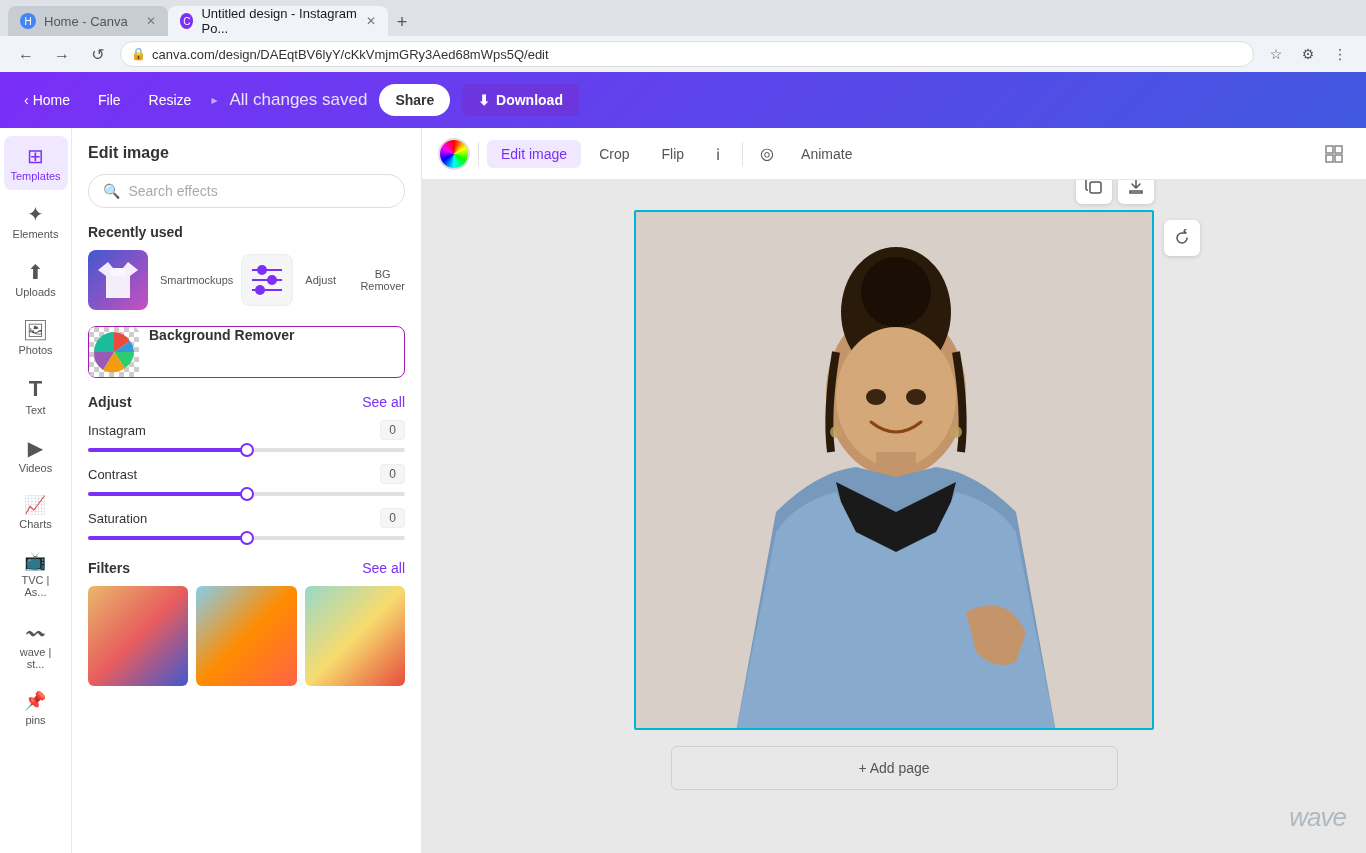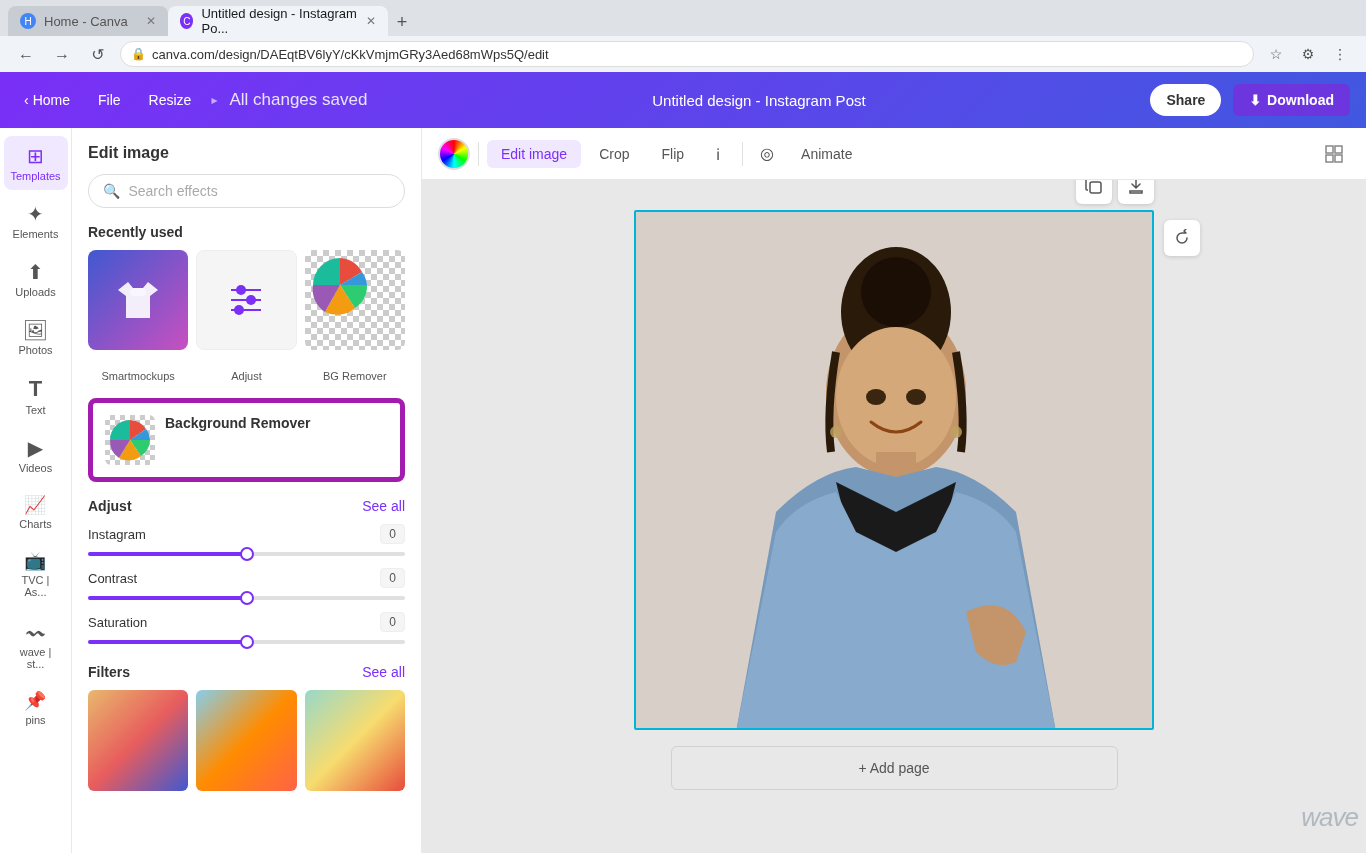"Untitled design - Instagram Post" span.topbar-title { html: <span>Untitled design - Instagram Post</span> -> none }
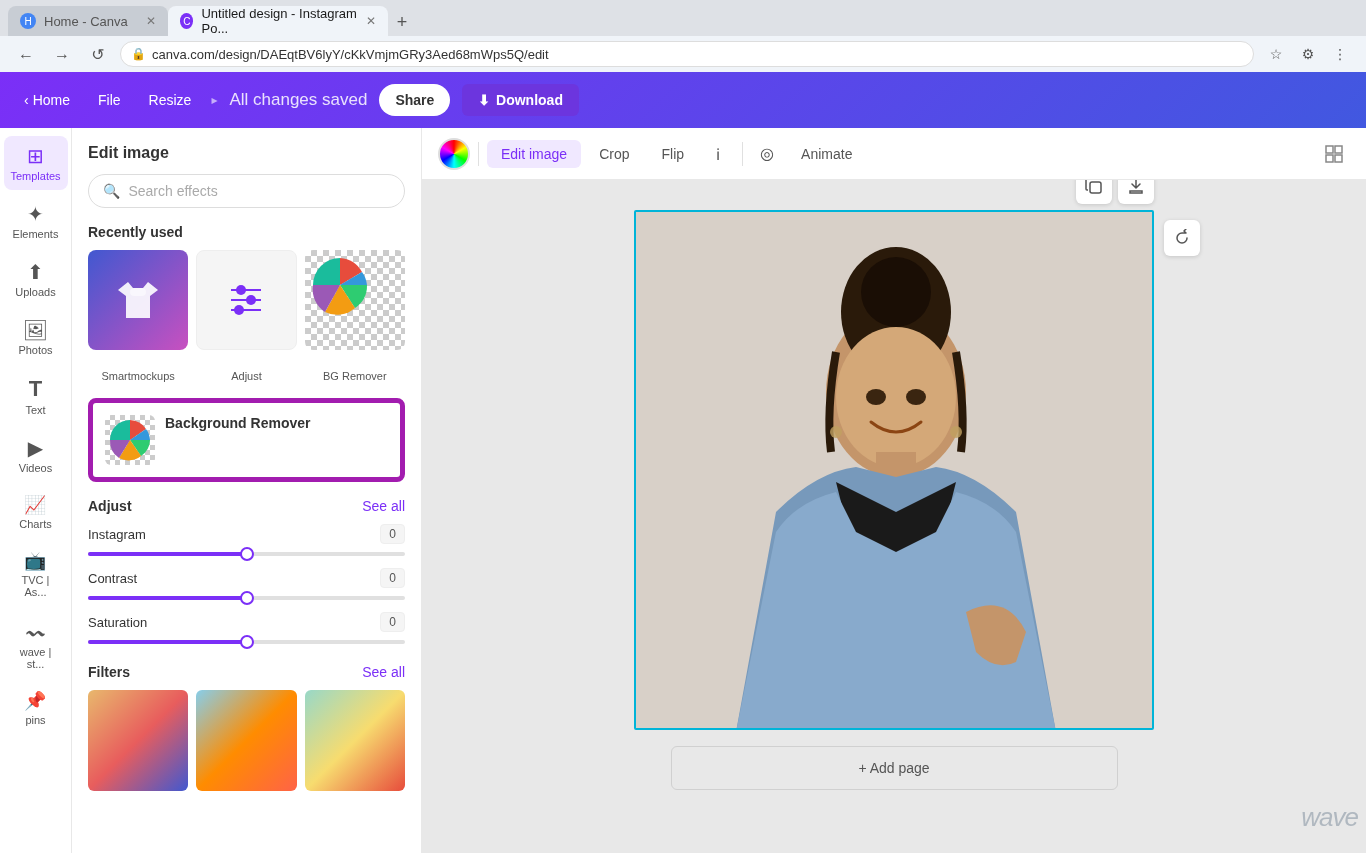"Smartmockups" .recent-item { flex-direction: column -> row; gap: 20px -> 12px }
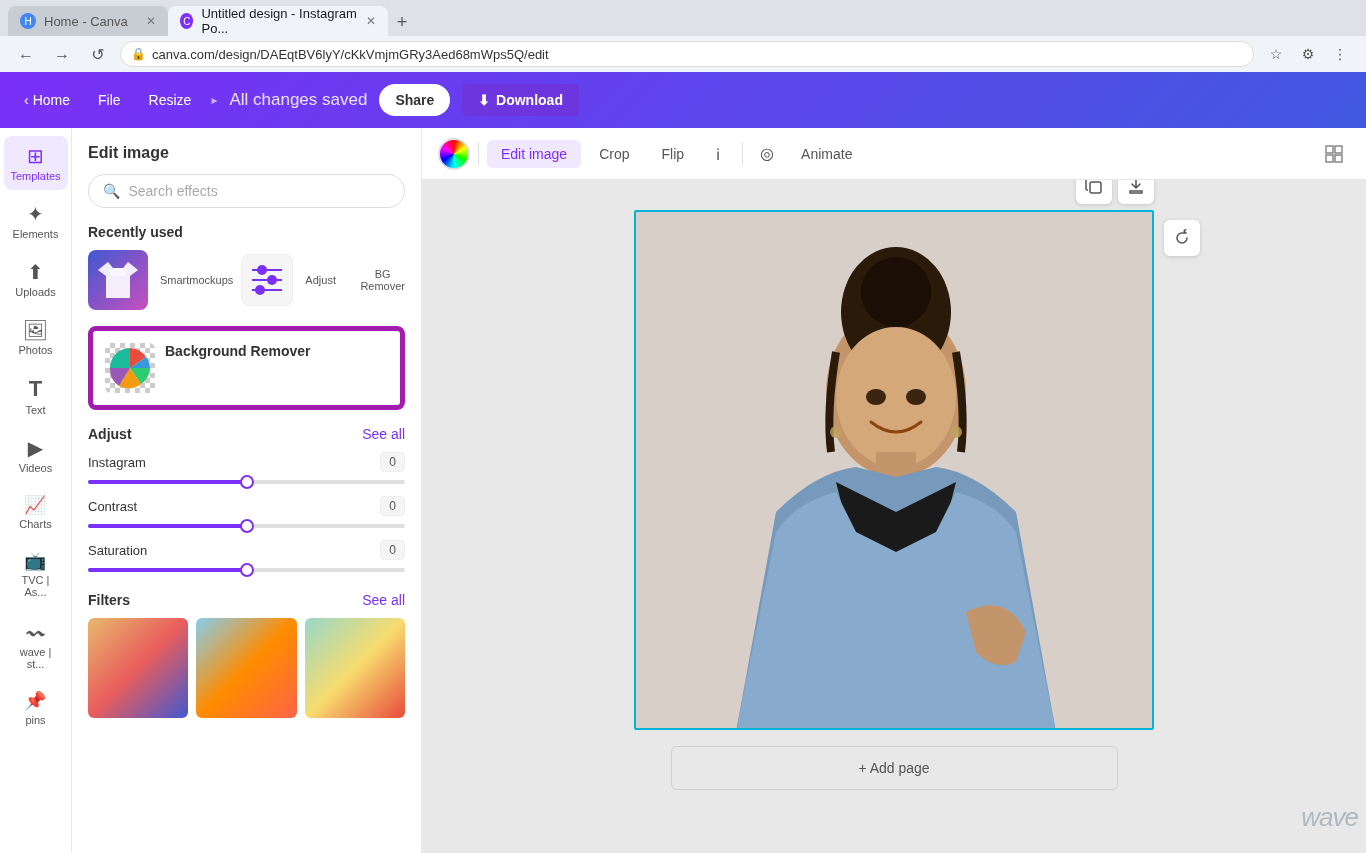"Background Remover" .bg-remover-feature { border: 5px solid #a21caf -> 1px solid #a21caf; padding: 12px -> none }
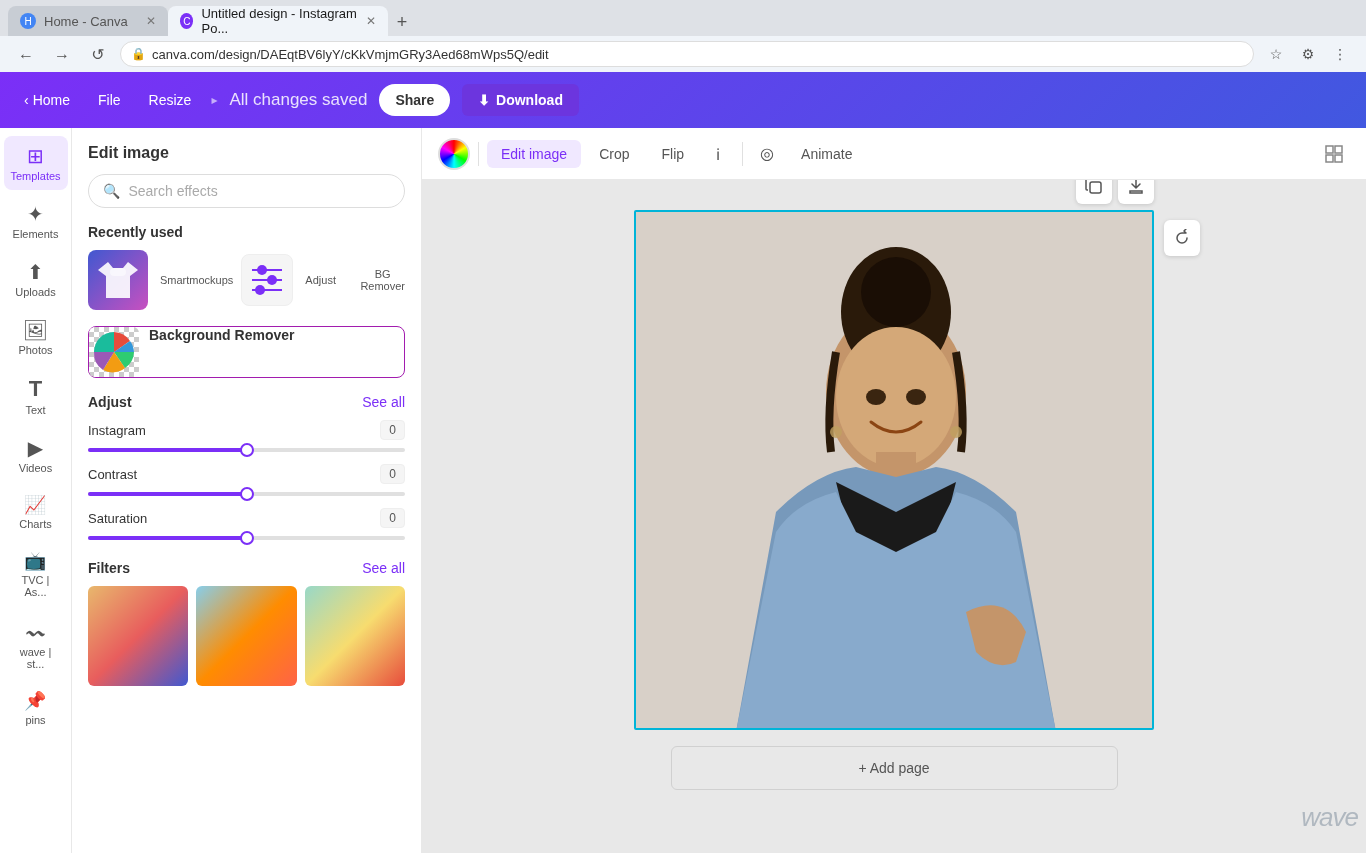"wave" .wave-logo { right: 8px -> 20px }
